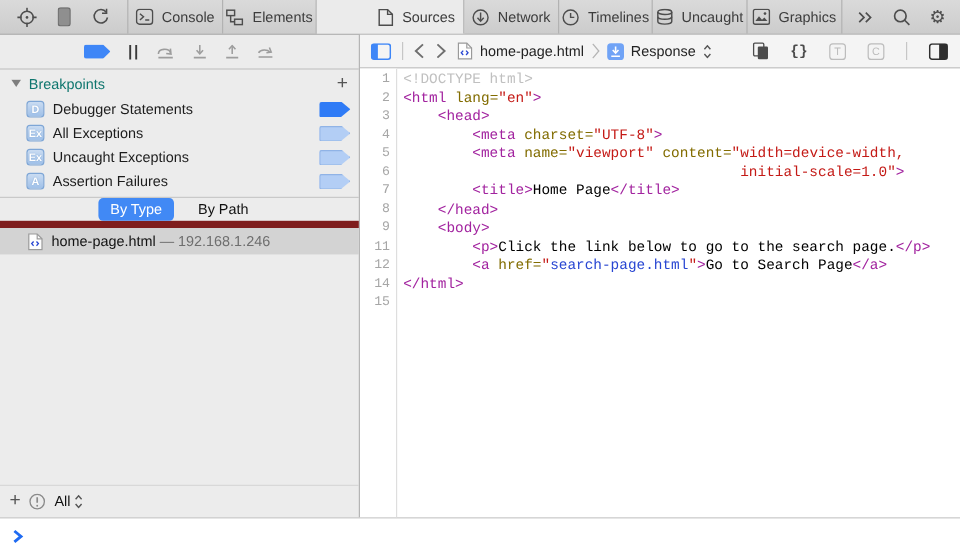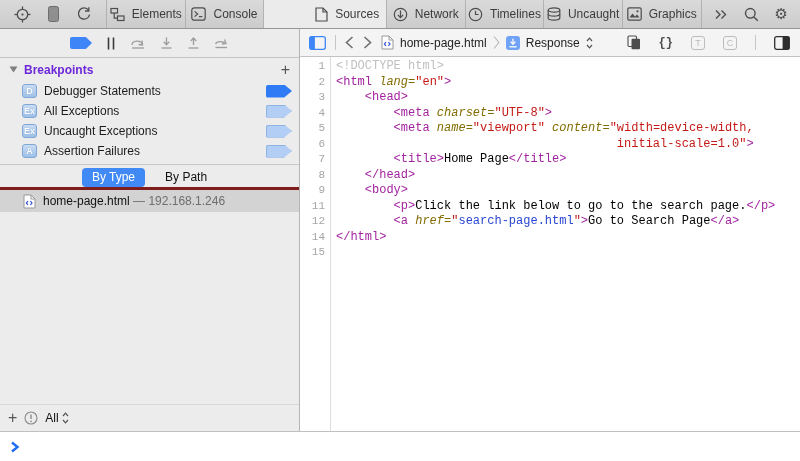"Elements" div.tab { order: before "Console" -> after "Console" }
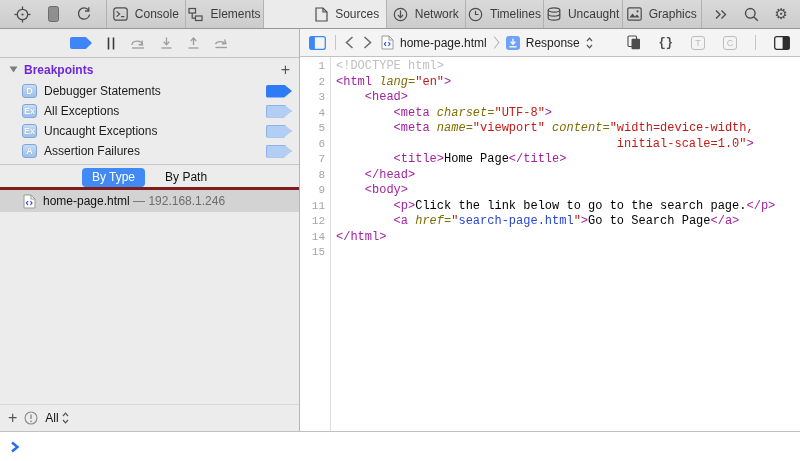"Breakpoints" .section-hdr .title { color: #6d28d9 -> #0f766e; font-weight: bold -> normal }
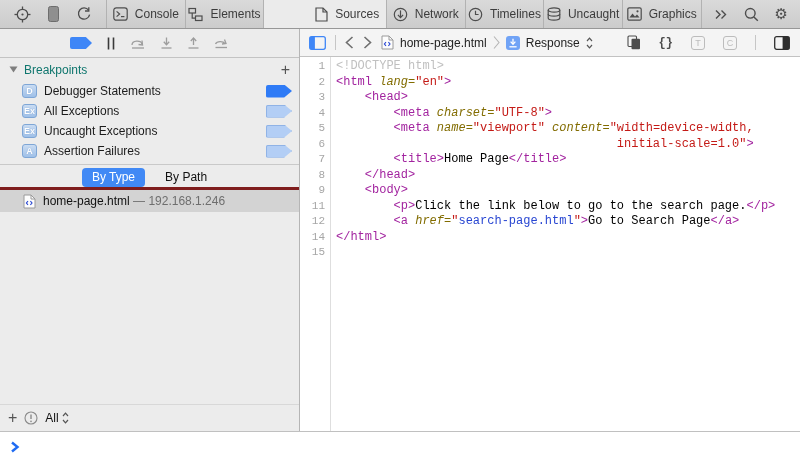"lang=" .tok-attr { font-style: italic -> none }
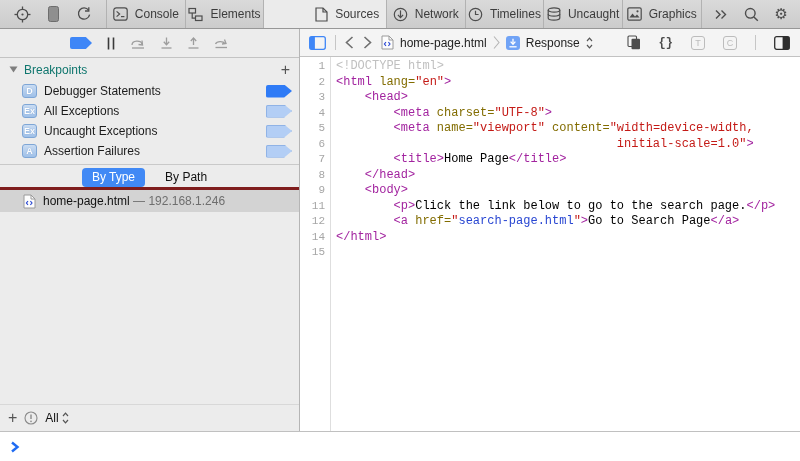"By Type" .scope-bar { align-items: flex-end -> center; border-bottom: 3px solid #7f1d1d -> 6px solid #7f1d1d }
